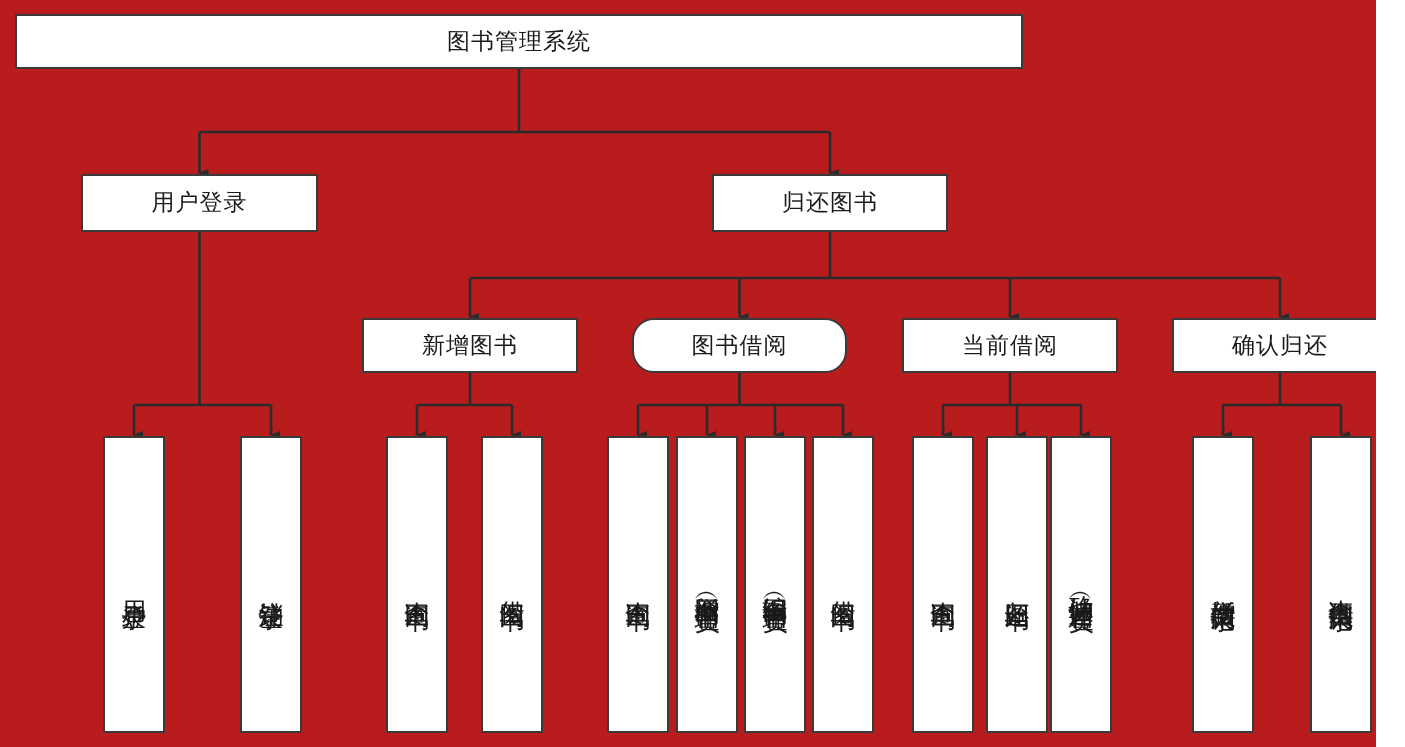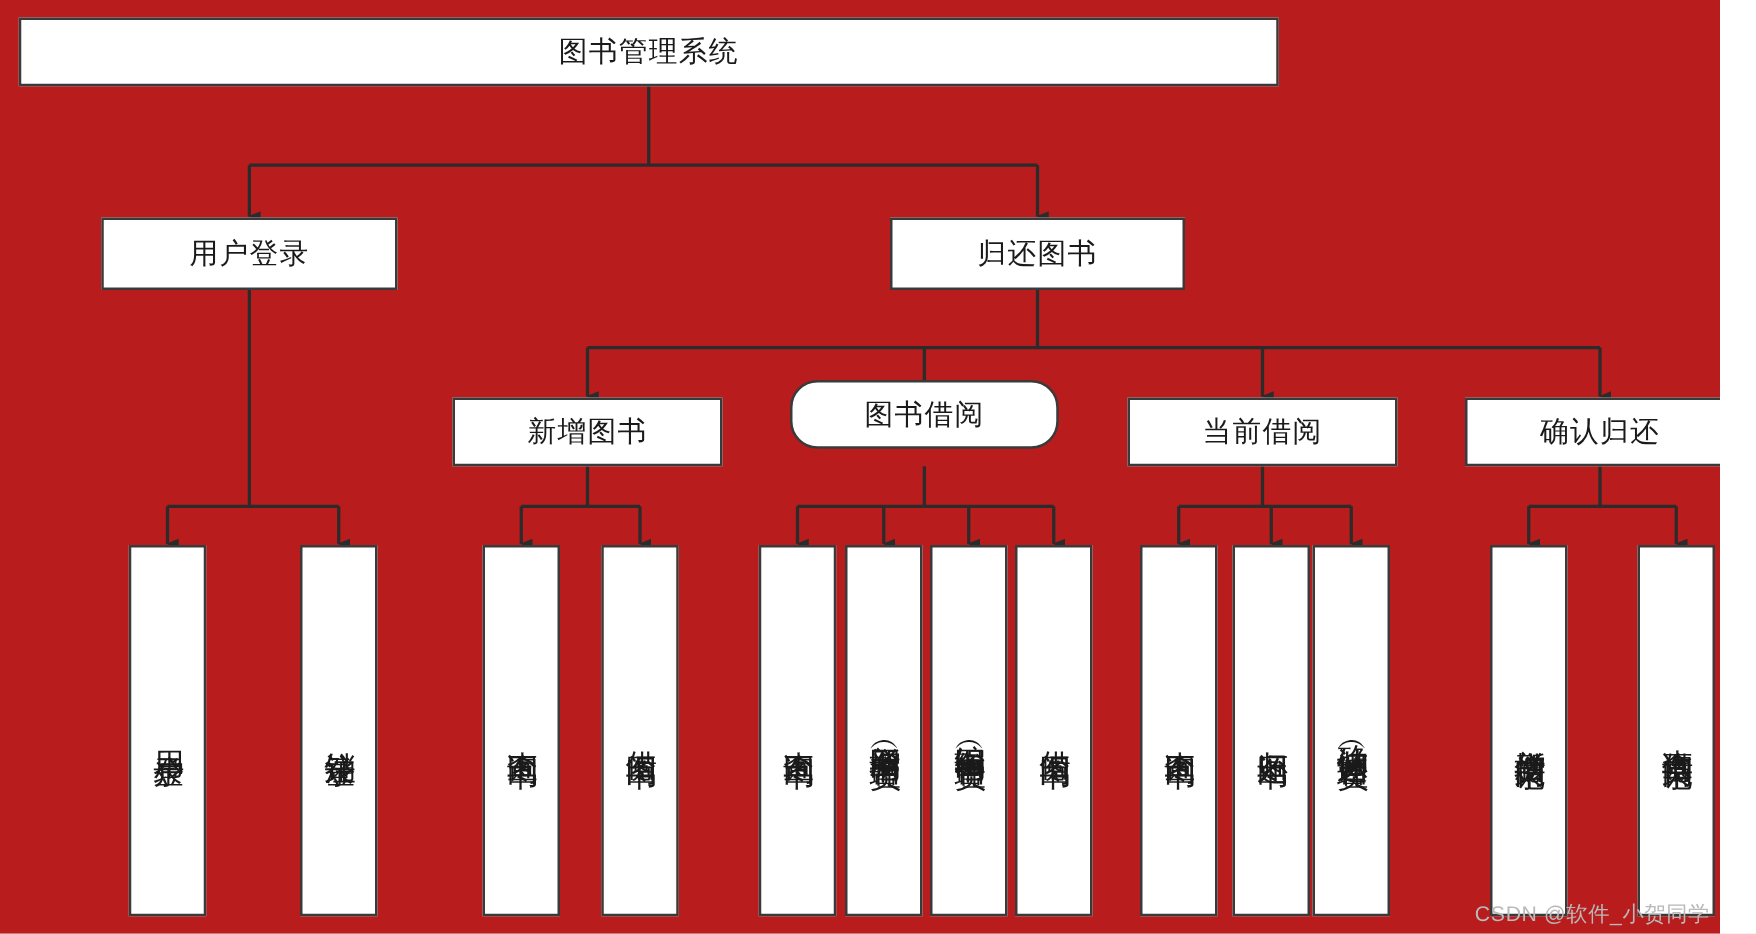"图书借阅" div.node { top: 304px -> 318px }
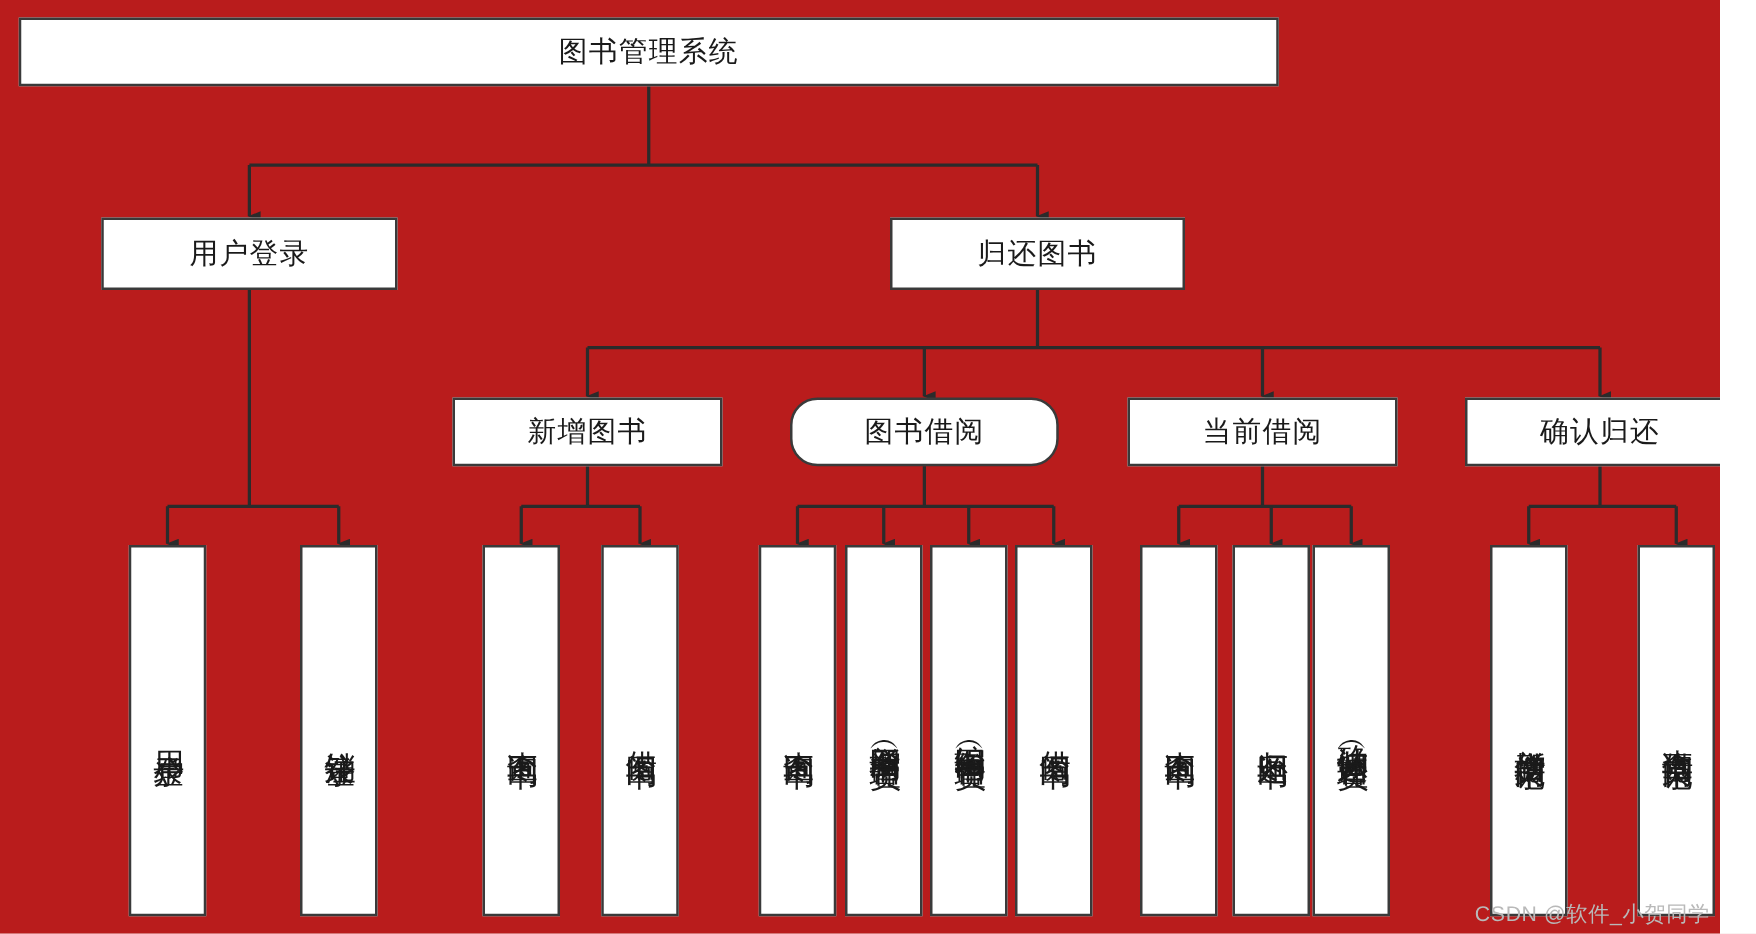"CSDN @软件_小贺同学" div { html: <div>CSDN @软件_小贺同学</div> -> none }
